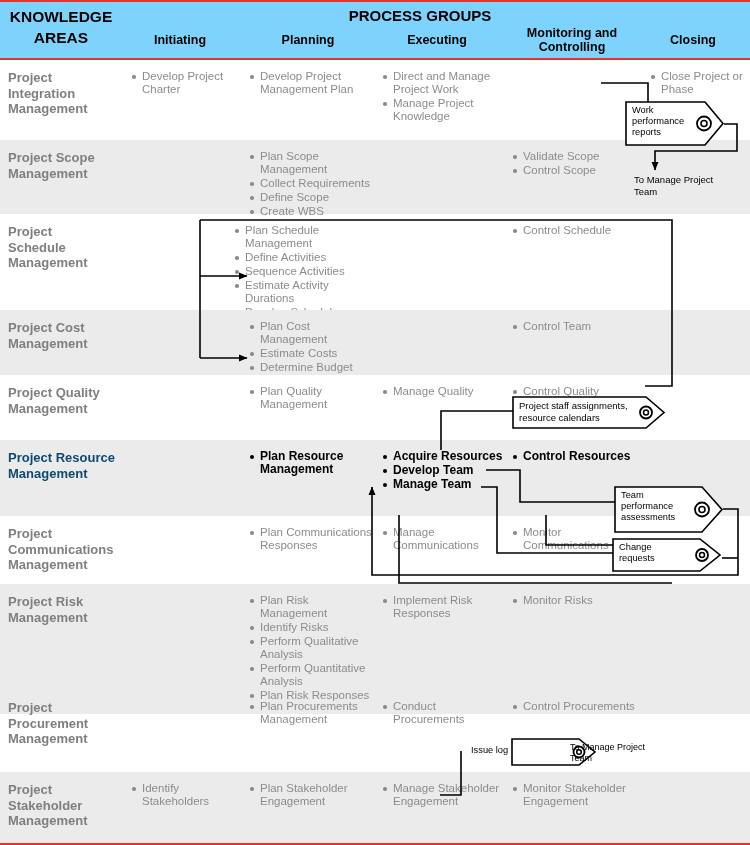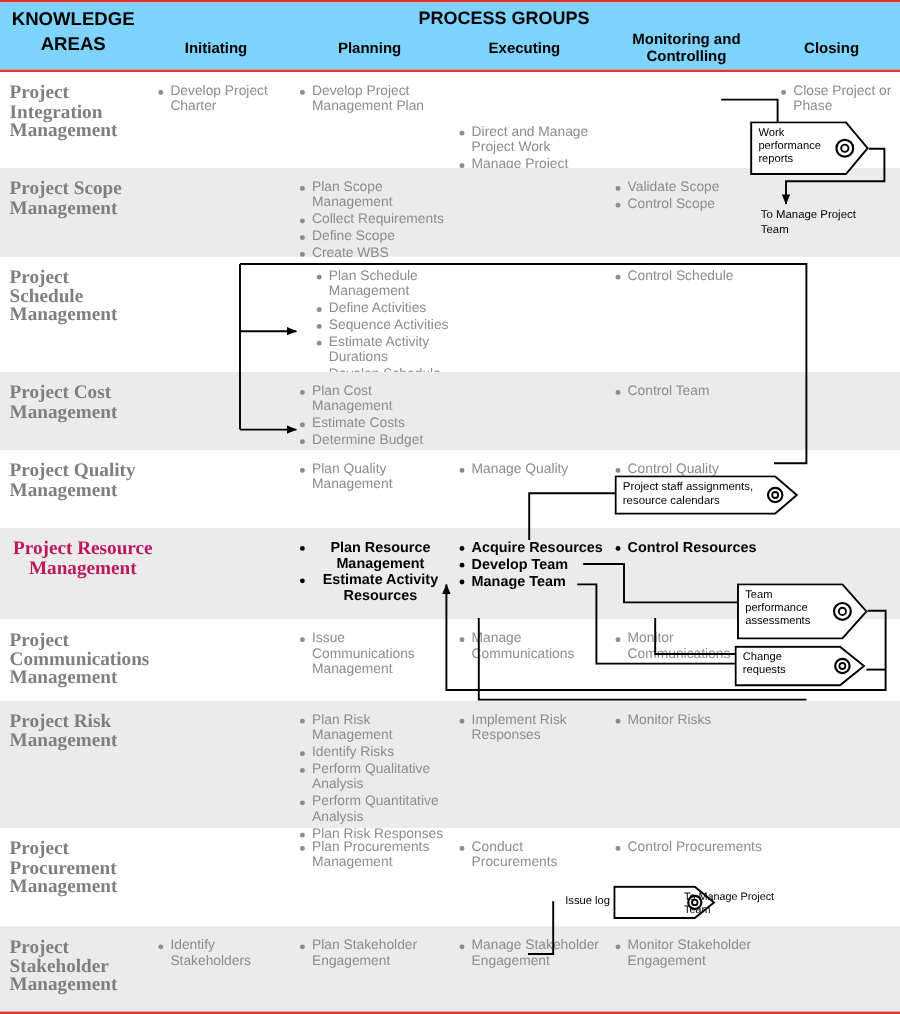"Project" .ka-name { font-family: Liberation Serif, serif -> none; font-size: 16px -> 13px }
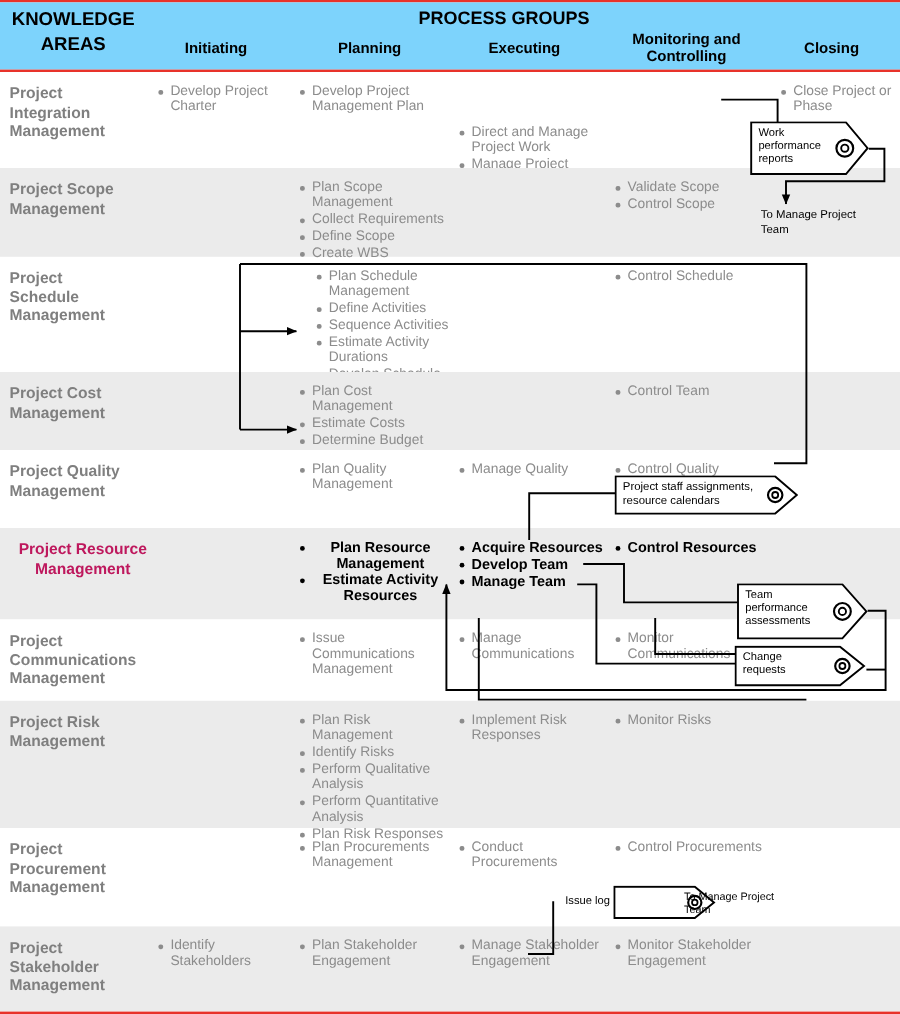"Direct and Manage Project Work" div.cell { margin-top: 34px -> none }
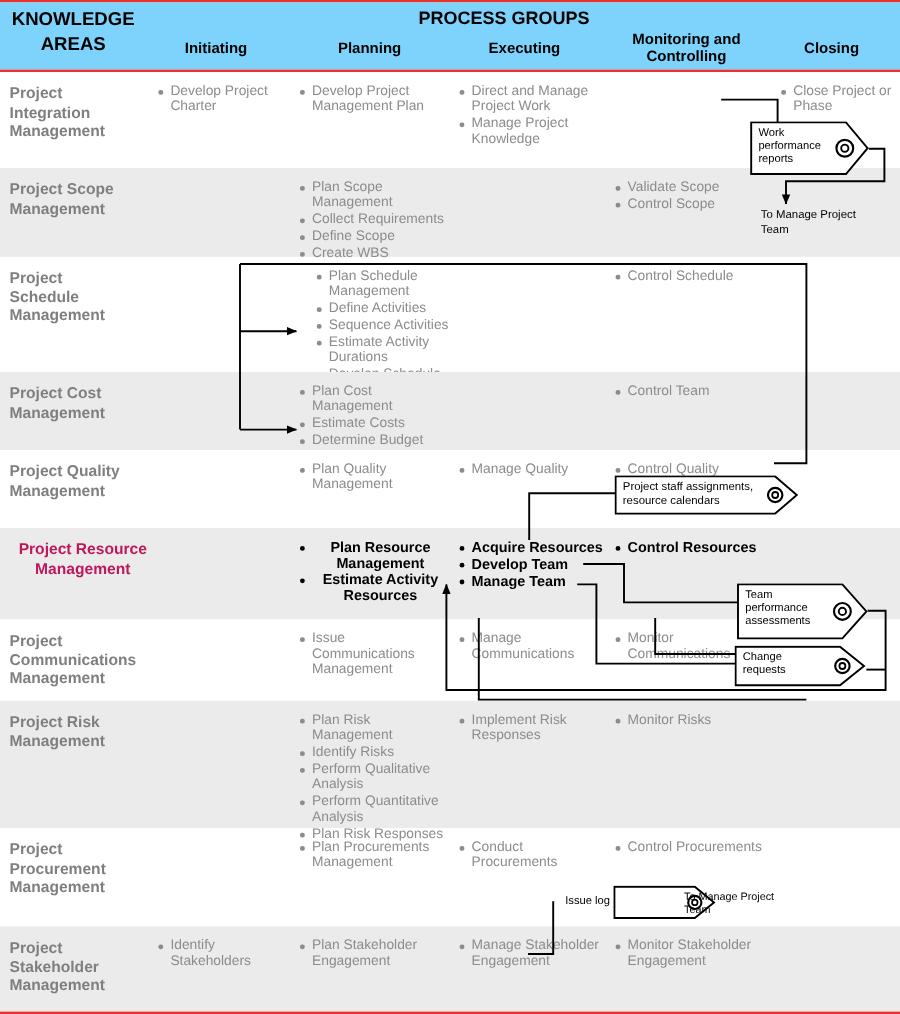"Plan Schedule Management" div.cell { left: 263px -> 234px }
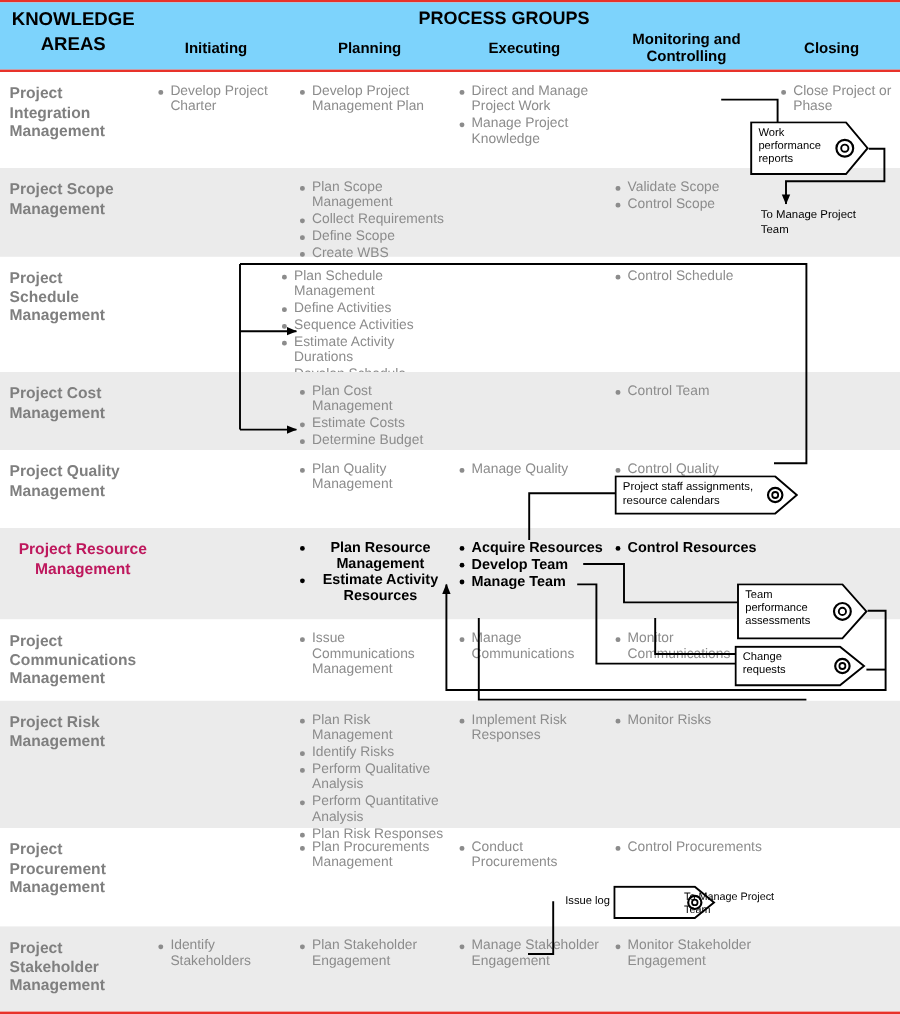"Project Resource" .row.hl .ka-name { color: #be185d -> #0c4a6e; text-align: center -> none }
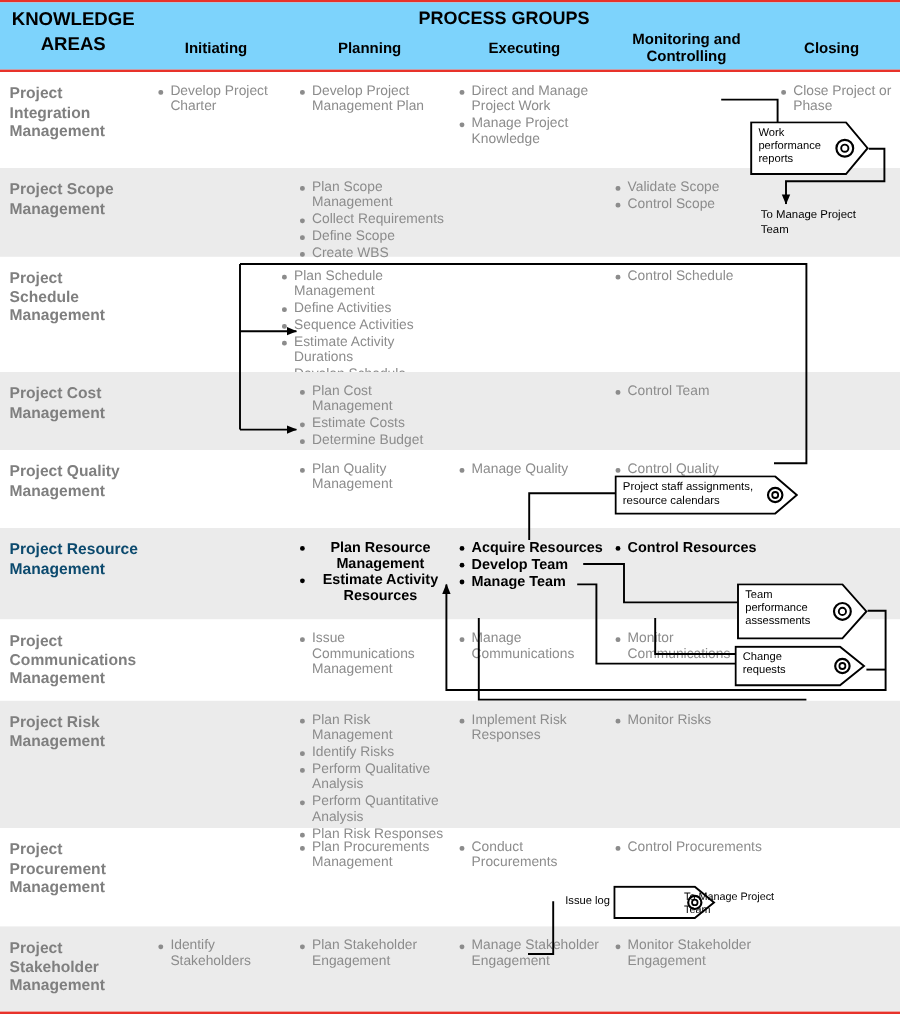"Plan Resource Management" div.cell { text-align: center -> none }
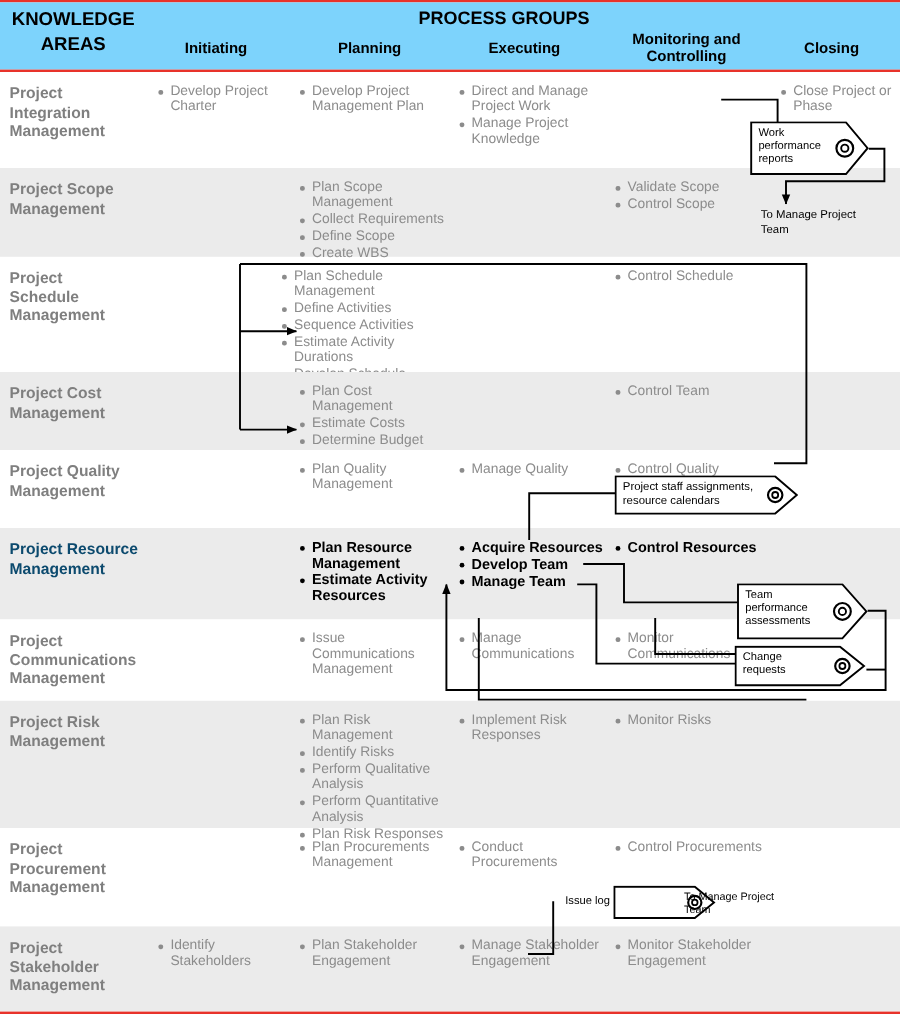"Estimate Activity Resources" div.proc { html: <div>Estimate Activity Resources</div> -> none }
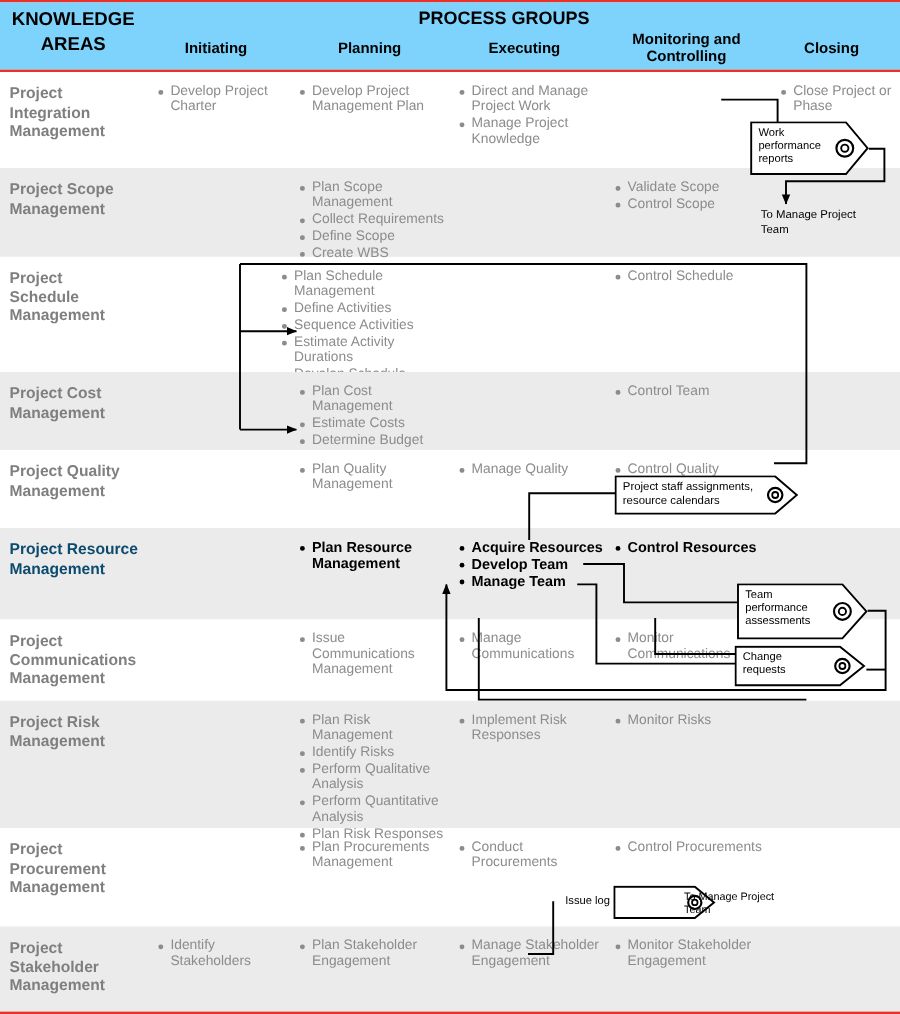"Issue Communications Management" div.proc { text: Issue Communications Management -> Plan Communications Responses }
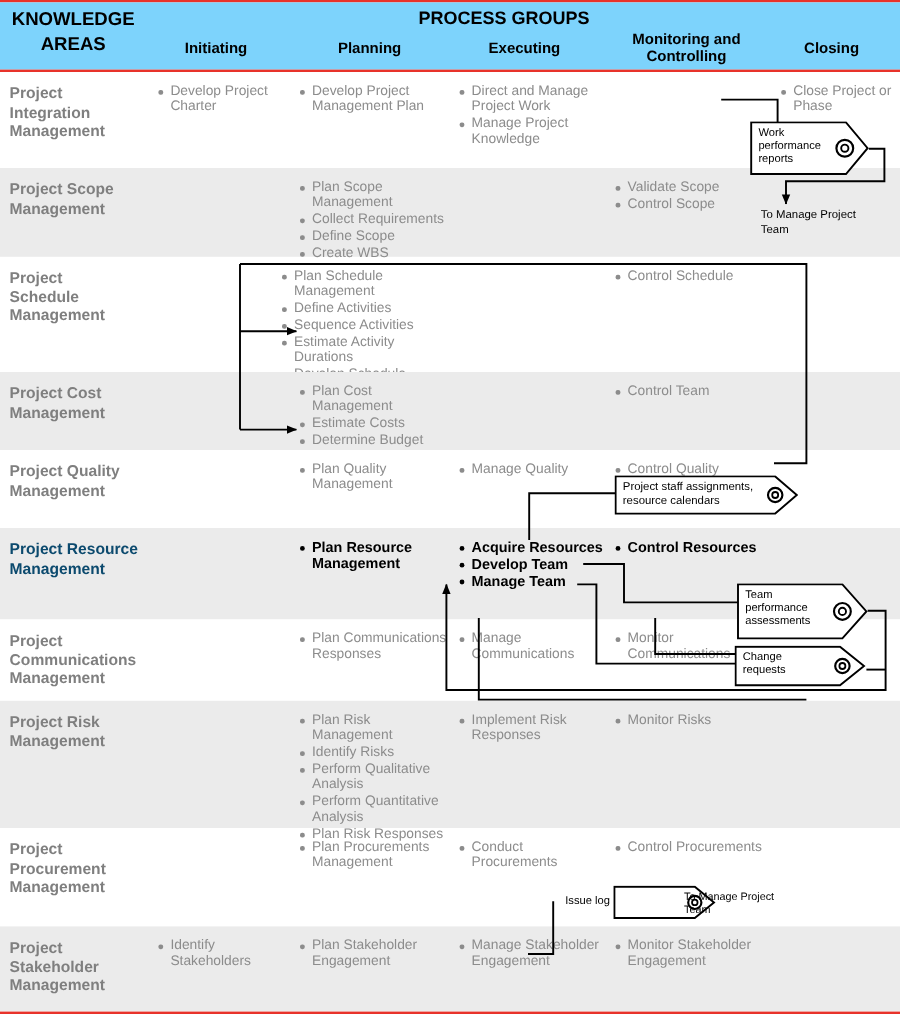"Project Risk" div.row { height: 106px -> 130px }
